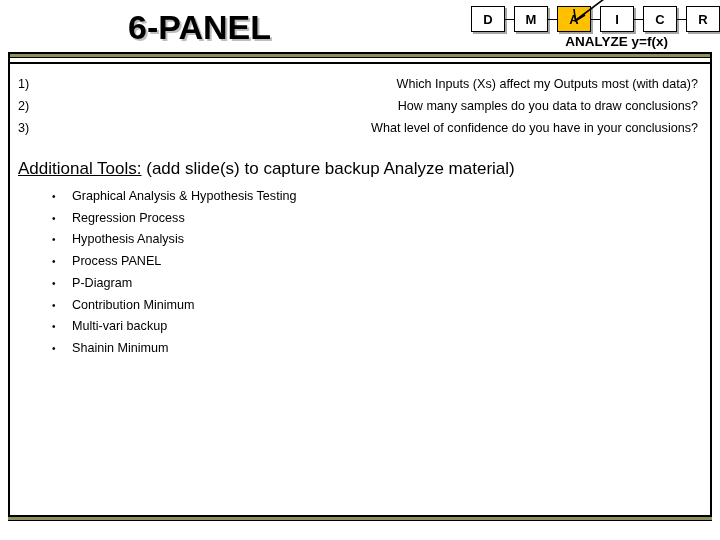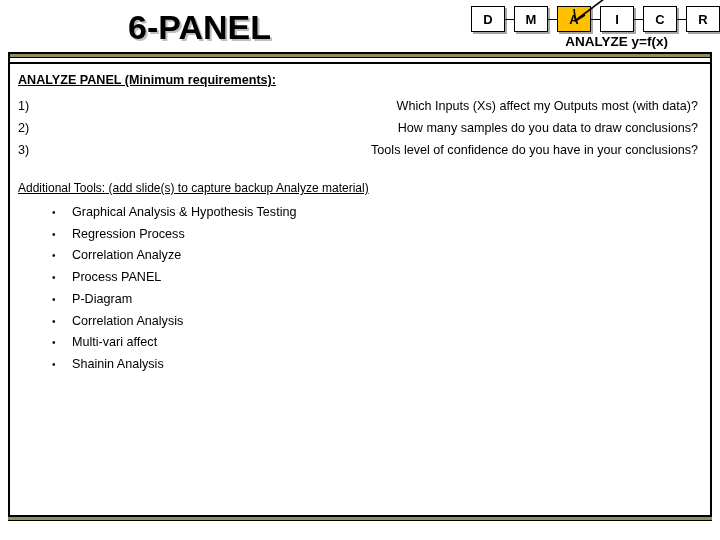"ANALYZE PANEL (Minimum requirements):" div.section-head { html: <div>ANALYZE PANEL (Minimum requirements):</div> -> none }
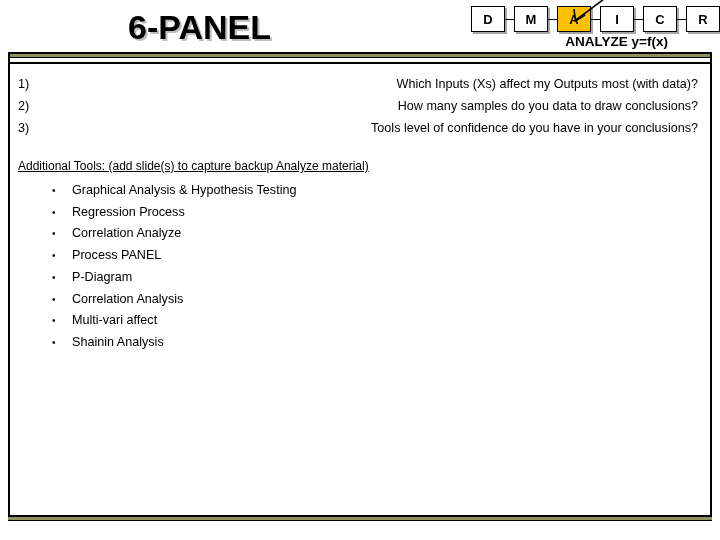"Tools level of confidence do" span.num-text { text: Tools -> What }
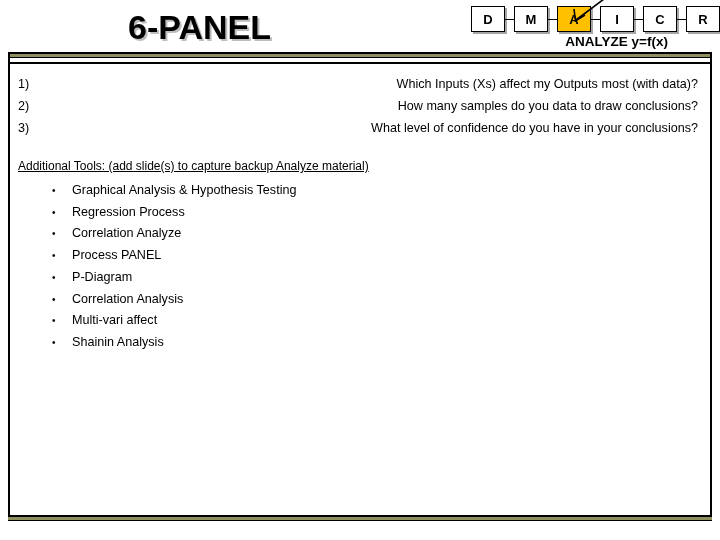"Additional Tools: (add slide(s) to" .tools-head { font-size: 12px -> 17px; text-decoration: underline -> none }
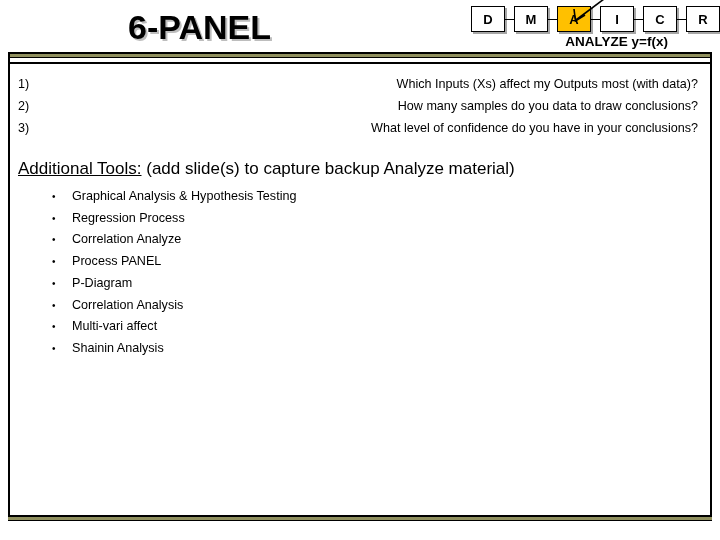"Correlation Analyze" span.bullet-text { text: Correlation Analyze -> Hypothesis Analysis }
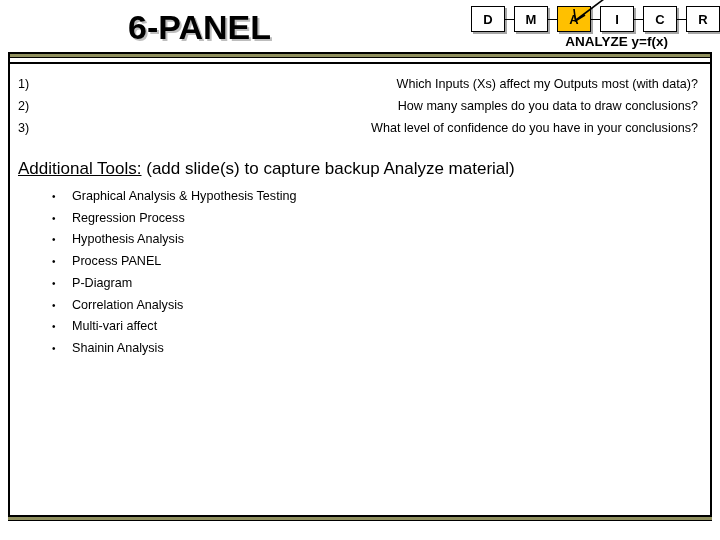"Correlation Analysis" span.bullet-text { text: Correlation Analysis -> Contribution Minimum }
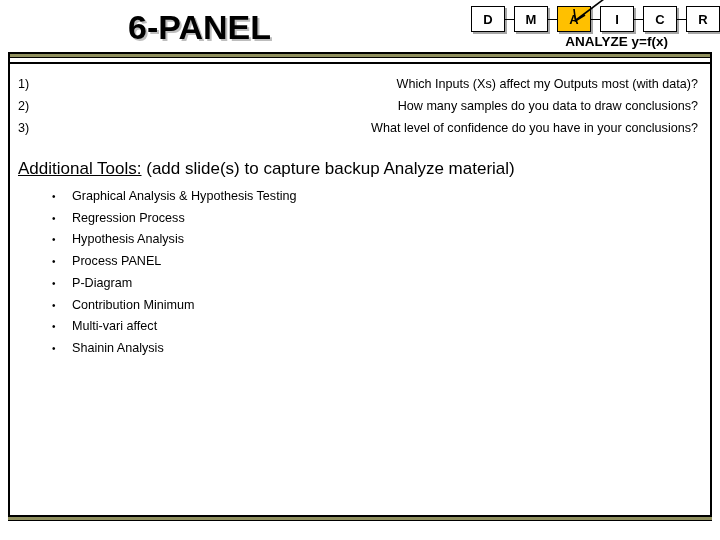"Multi-vari affect" span.bullet-text { text: affect -> backup }
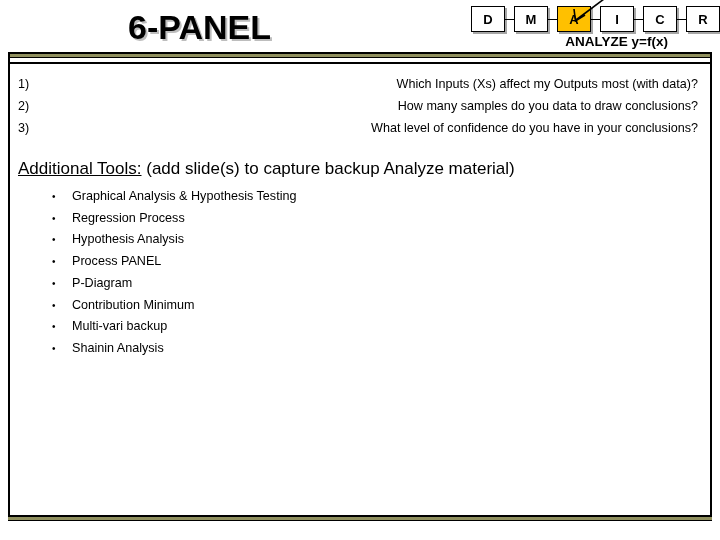"Shainin Analysis" span.bullet-text { text: Analysis -> Minimum }
